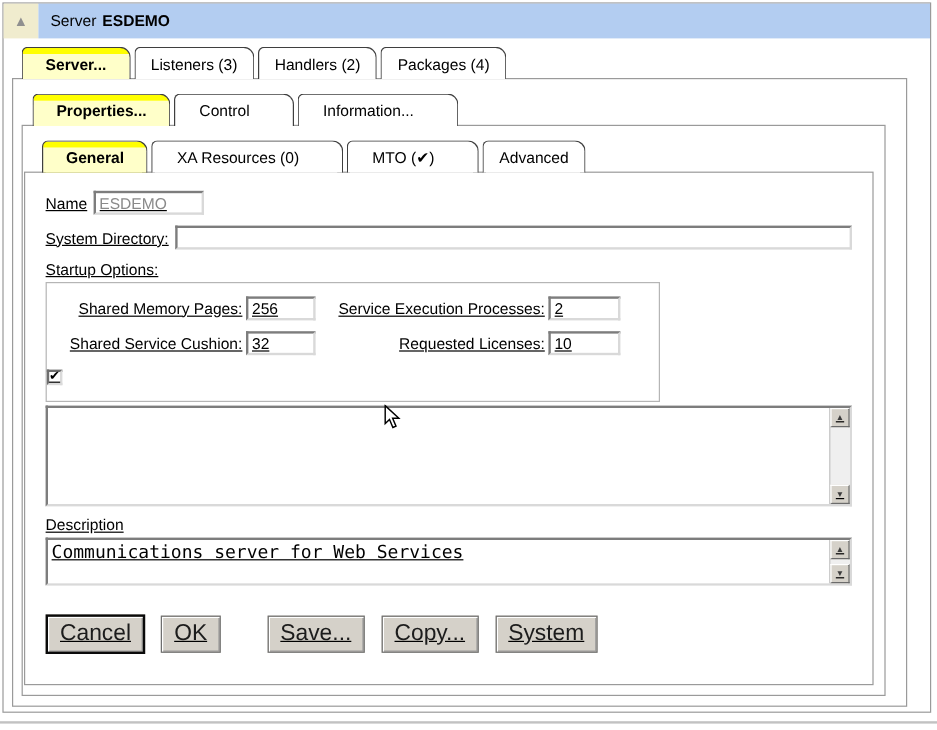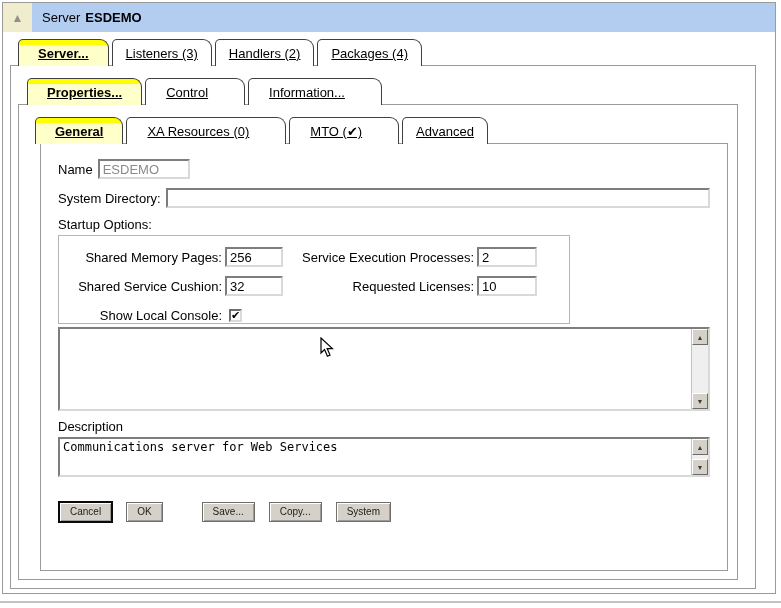"Server..." .tab { text-decoration: underline -> none }
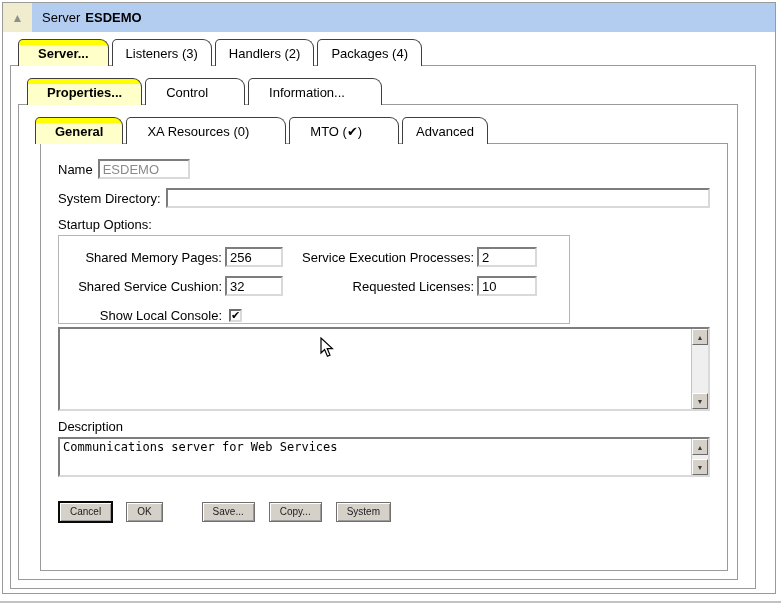"Name" .panel3 { margin: 0 9px 0 21px -> 0 9px 0 1px; text-decoration: none -> underline }
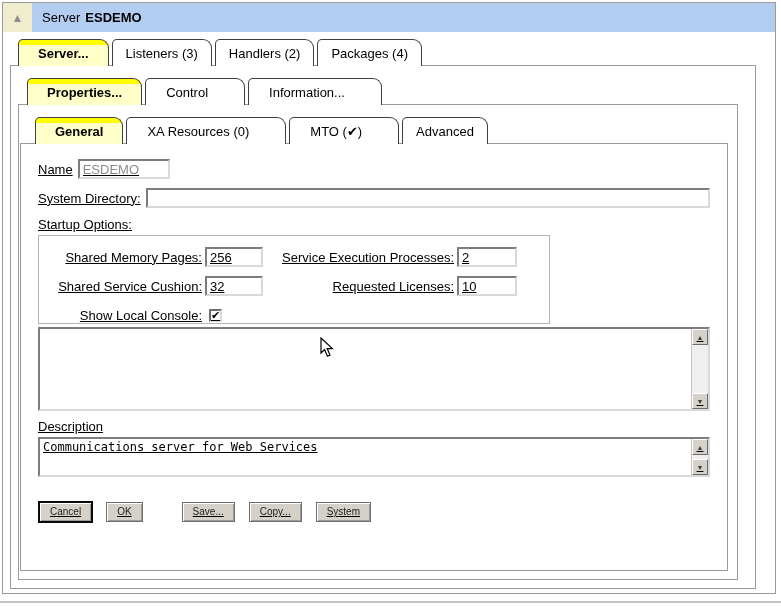"Shared Memory Pages:" .group { padding: 11px 0 0 0 -> 11px 0 13px 0 }
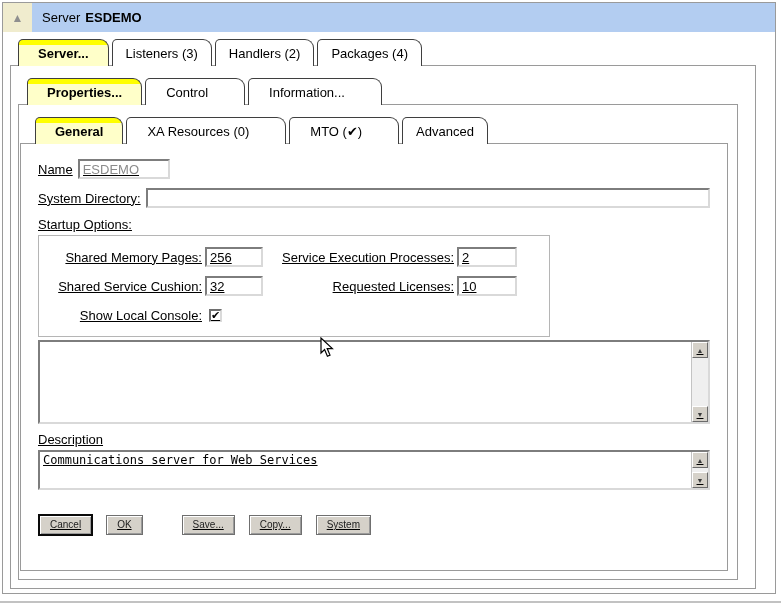"Show Local Console:" span.lbl { html: <span>Show Local Console:</span> -> none }
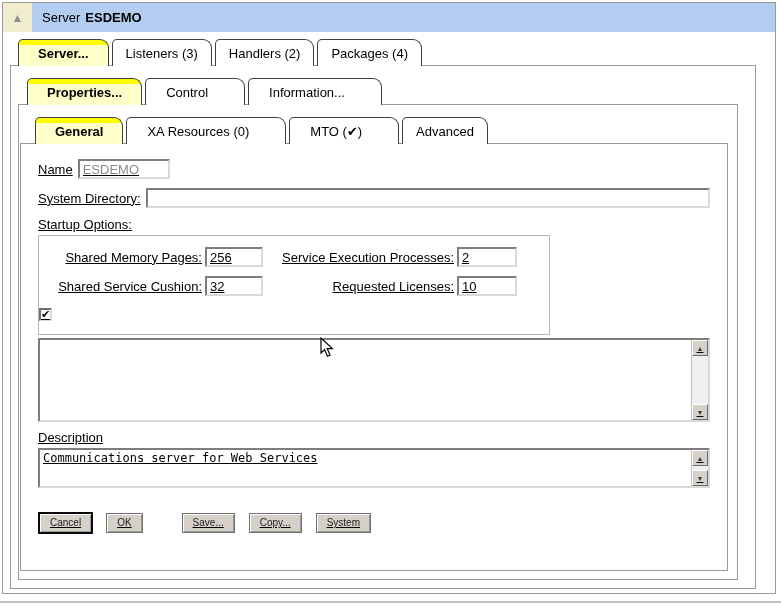"Communications server for Web Services" .textbox textarea { font-size: 12px -> 15px }
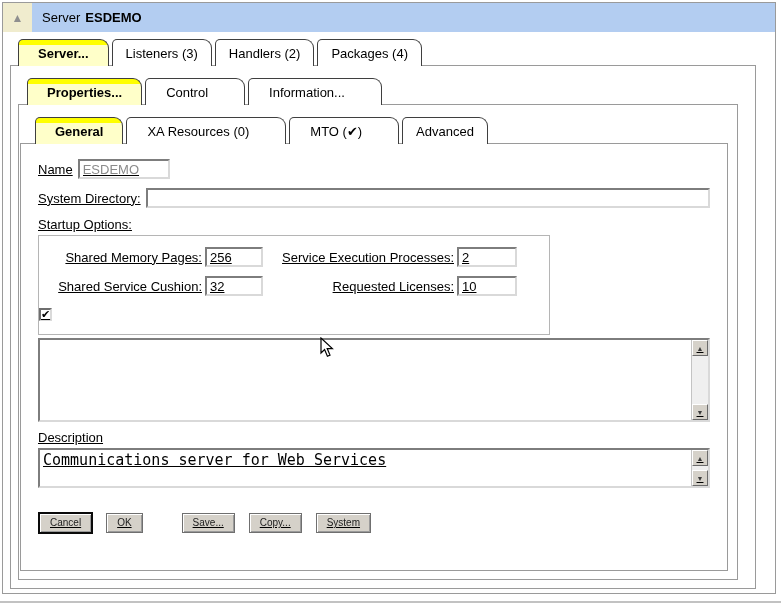"Cancel" .btn { font-size: 10px -> 19px }
